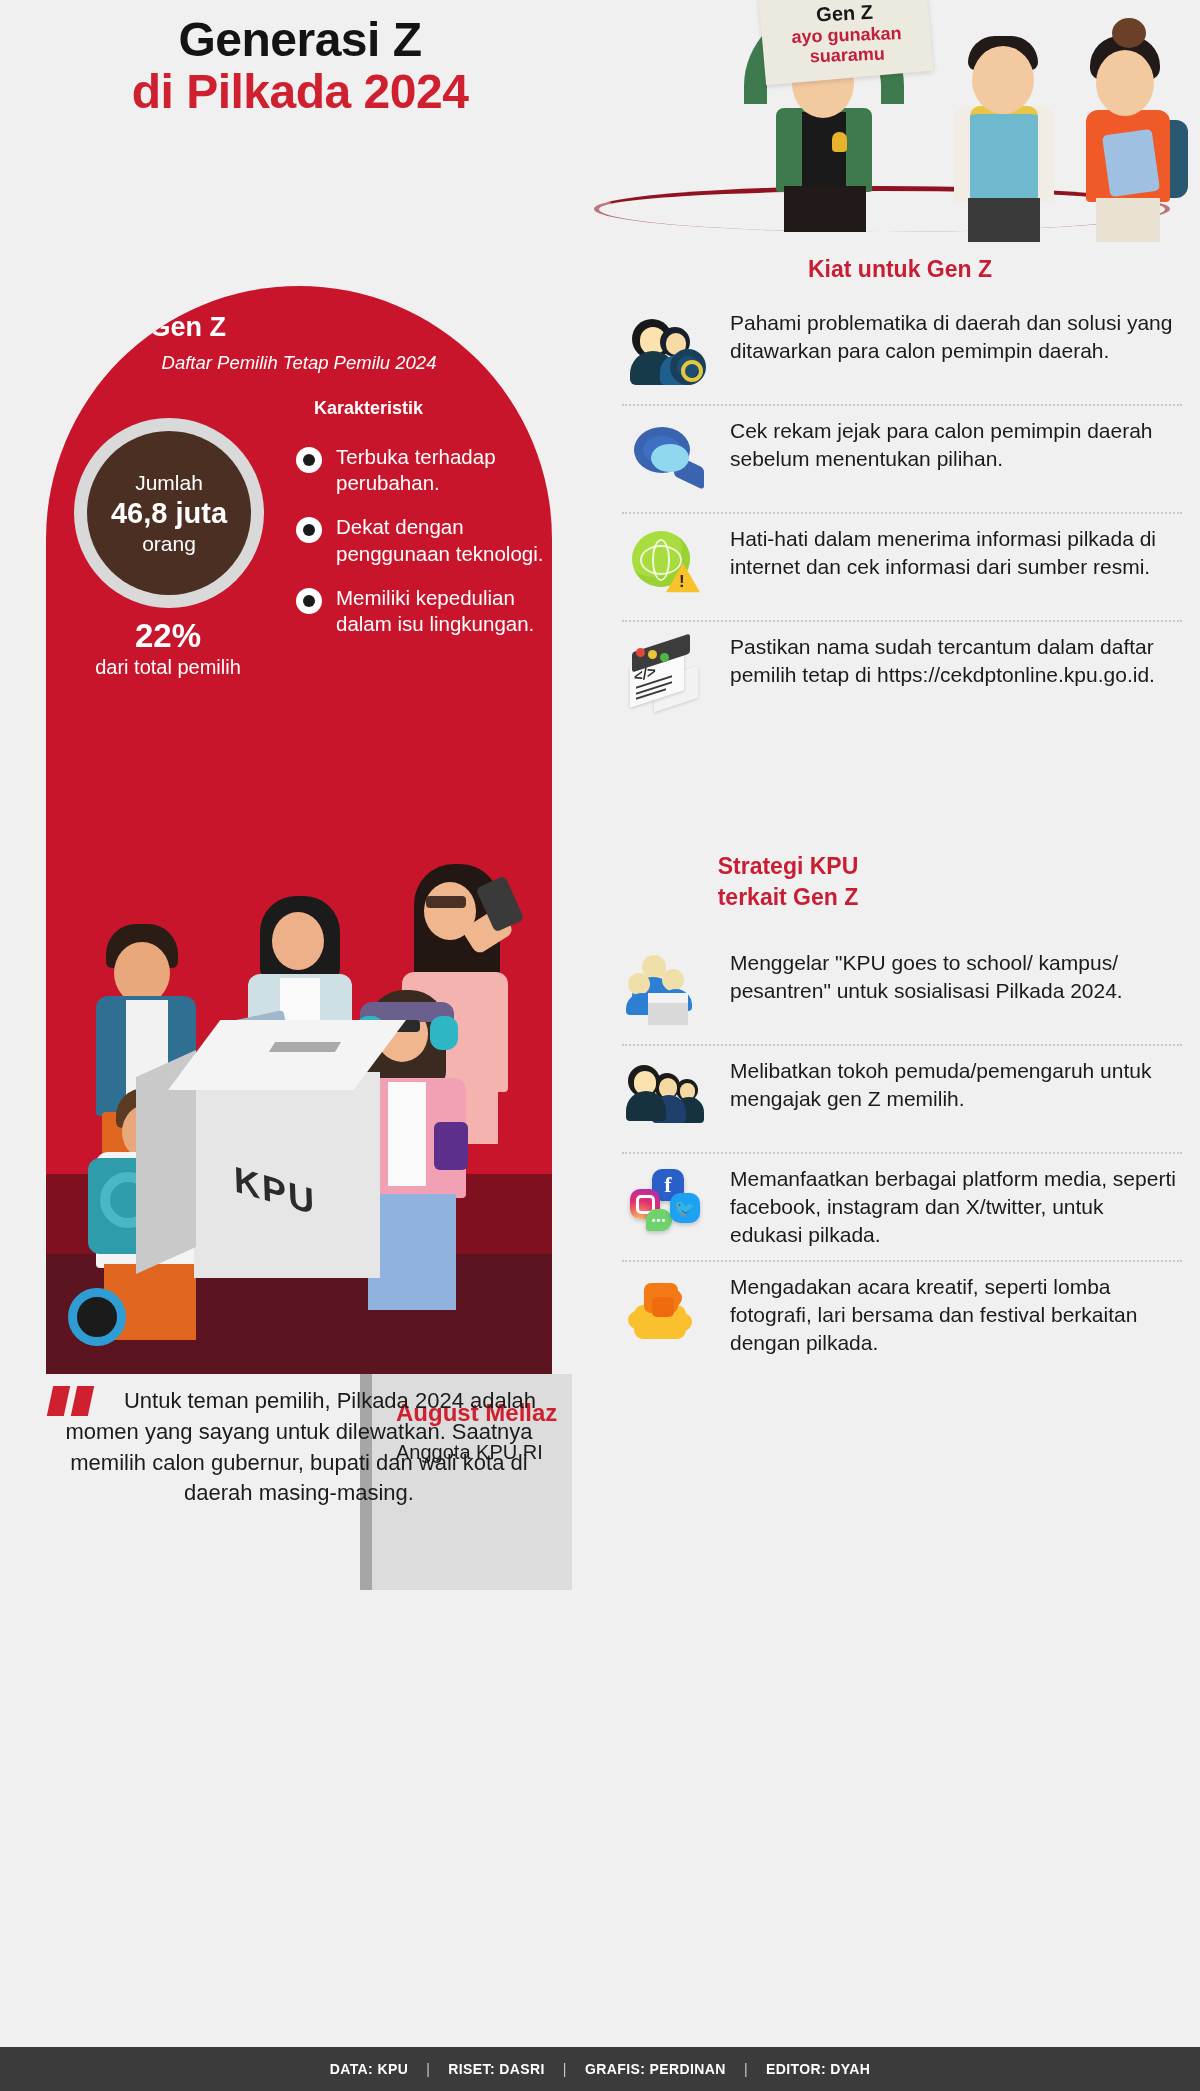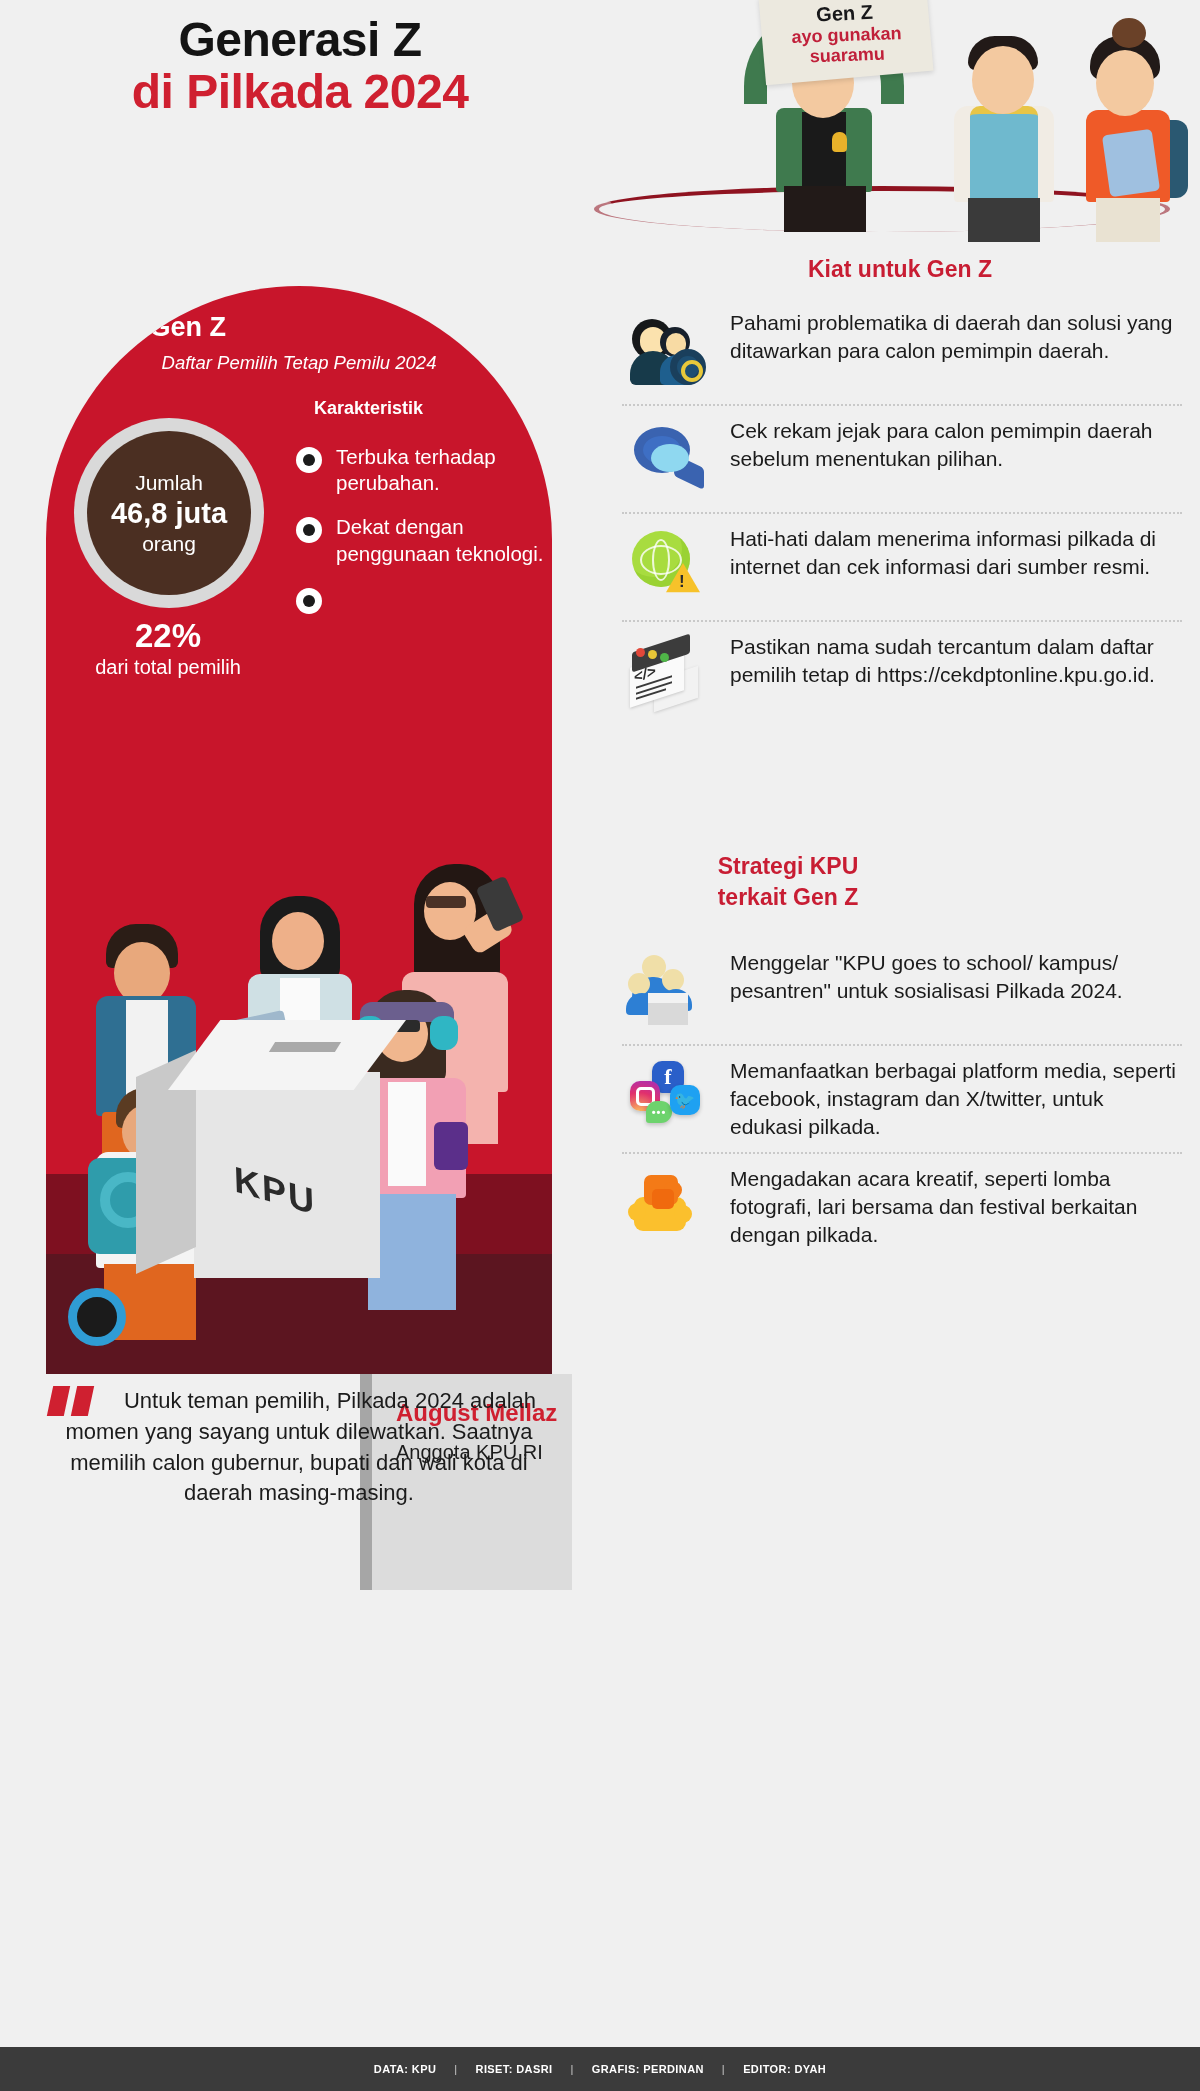"Memiliki kepedulian dalam isu" div.karak-text { html: none -> <div>Memiliki kepedulian dalam isu lingkungan.</div> }
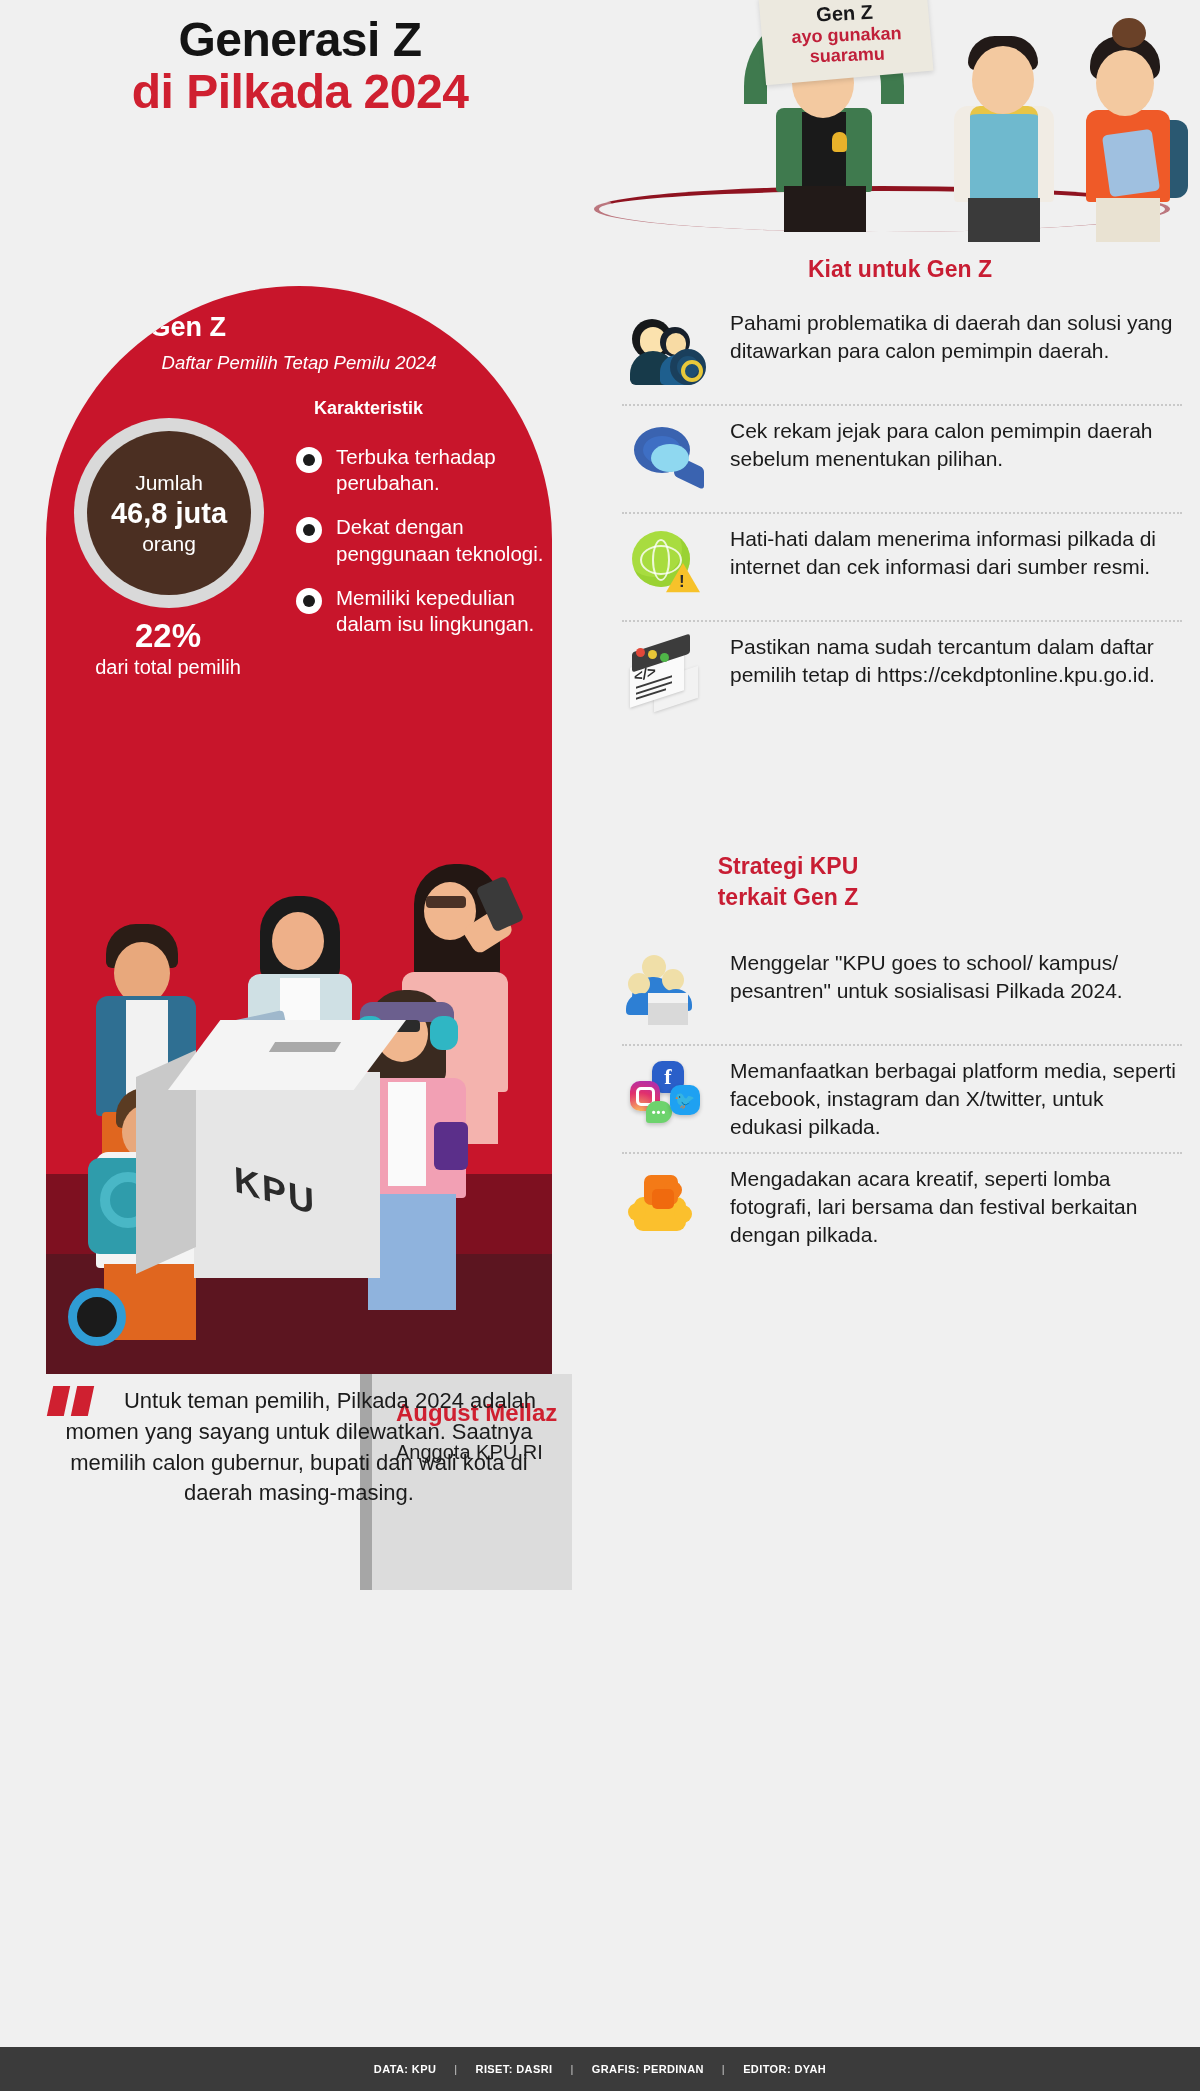"Melibatkan tokoh pemuda/pemengaruh untuk" div.tip { html: none -> <div> <div> <div> <div></div> <div></div> <div></div> <div></div> <div></div> <div></div> <div></div> <div></div> <div></div> </div> </div> <div>Melibatkan tokoh pemuda/pemengaruh untuk mengajak gen Z memilih.</div> </div> }
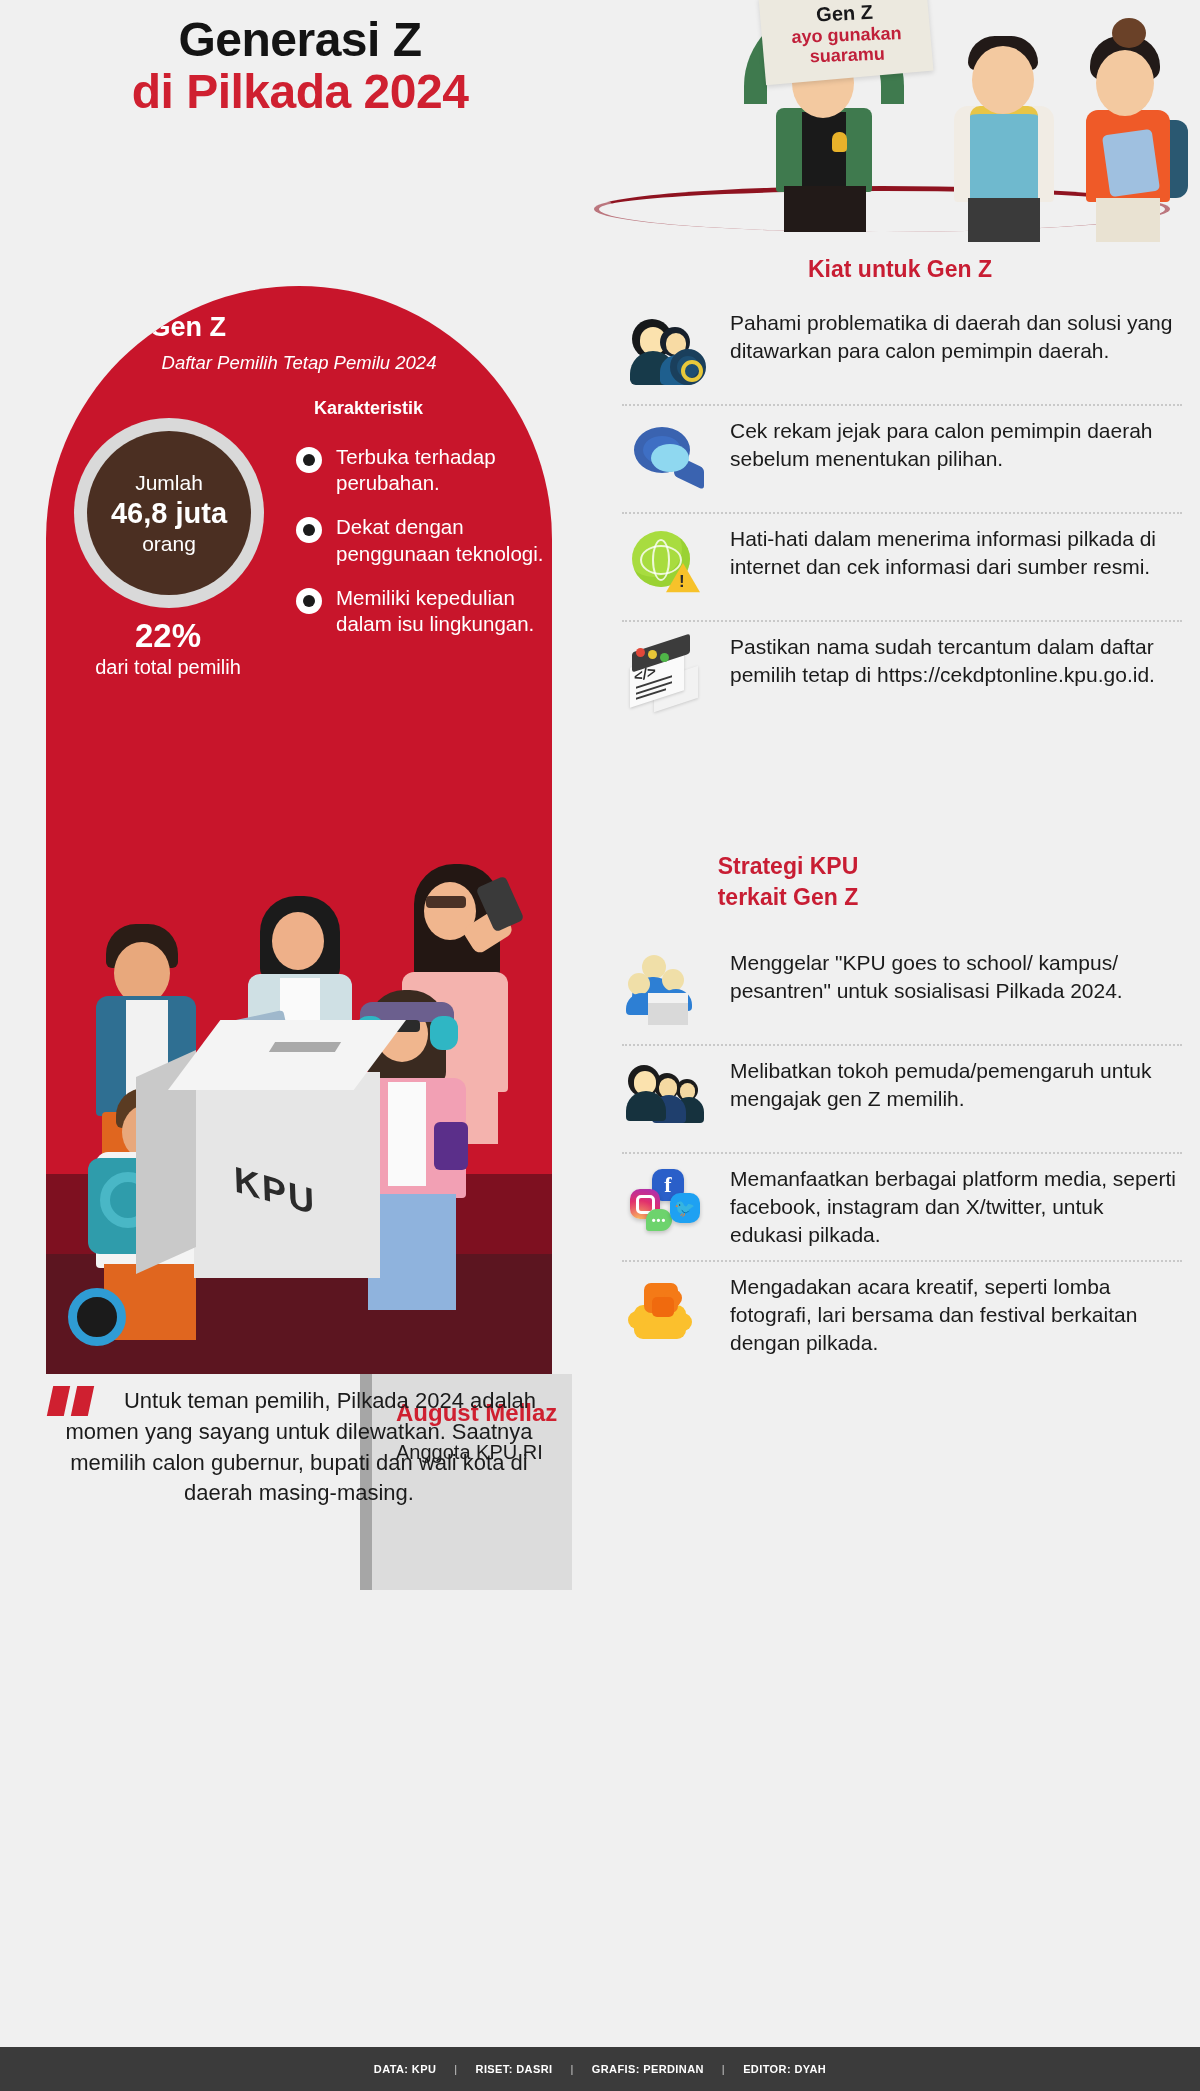"DATA: KPU" .footer span { font-size: 11px -> 14px }
